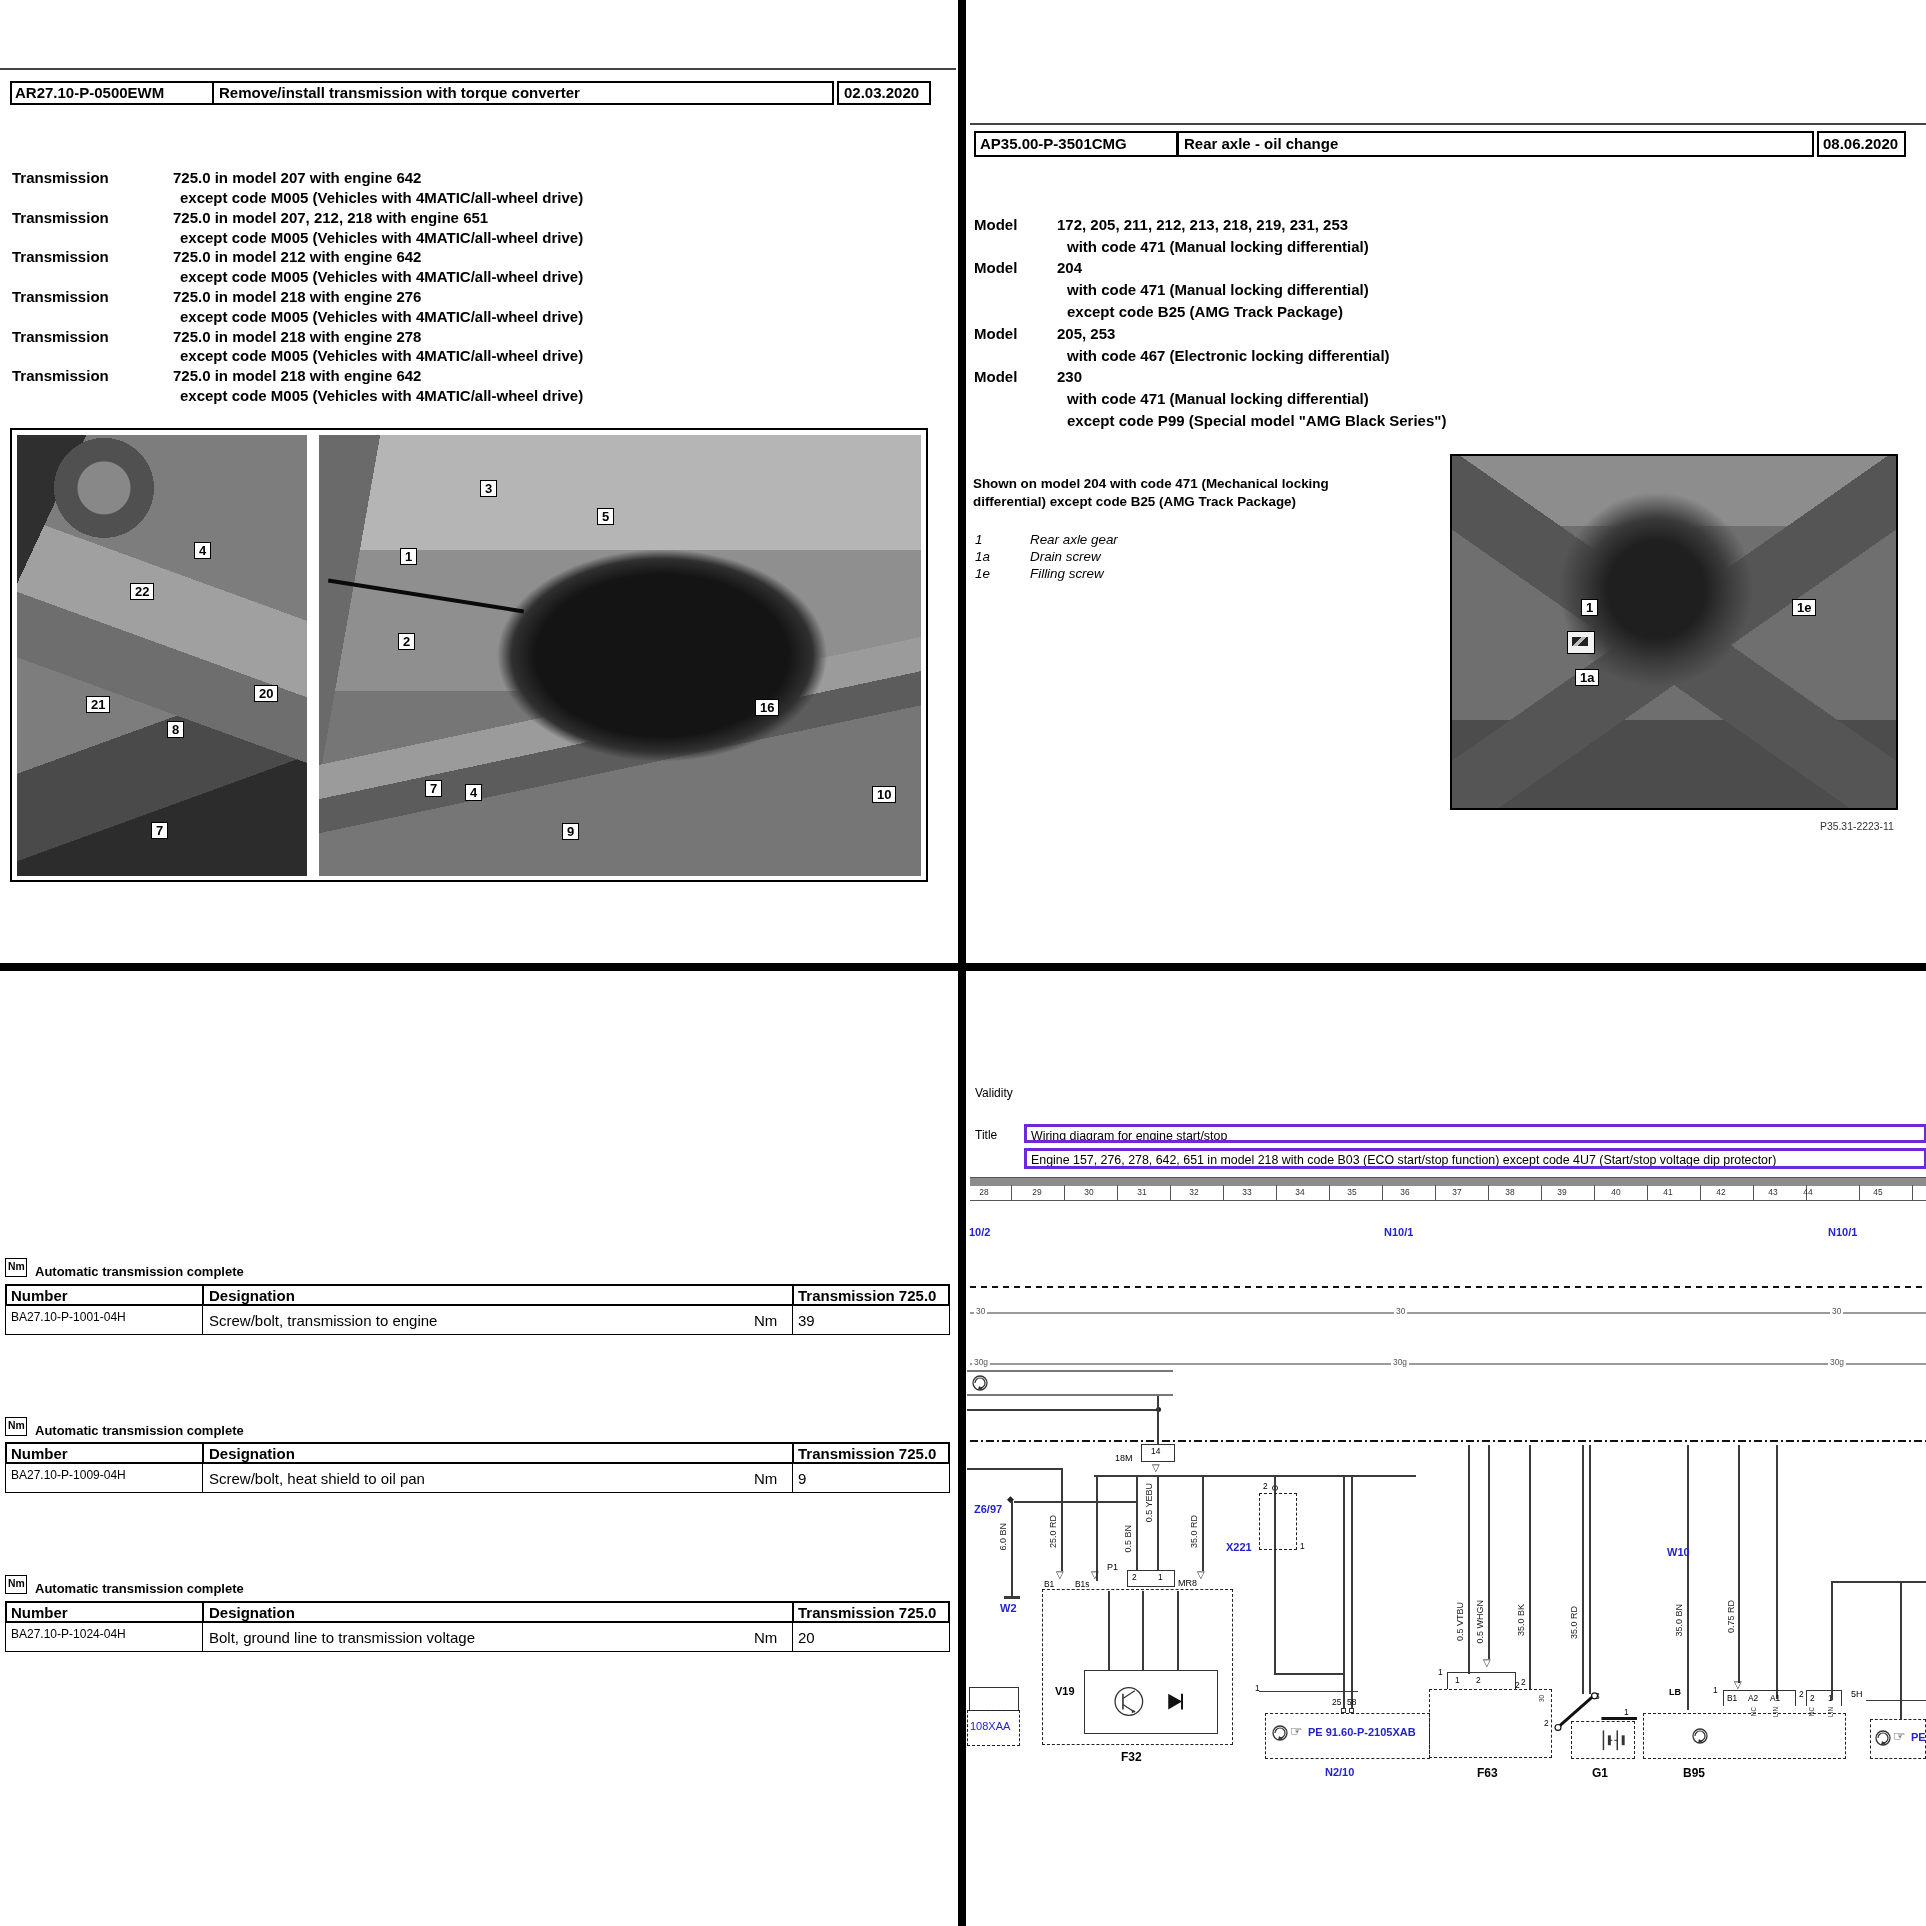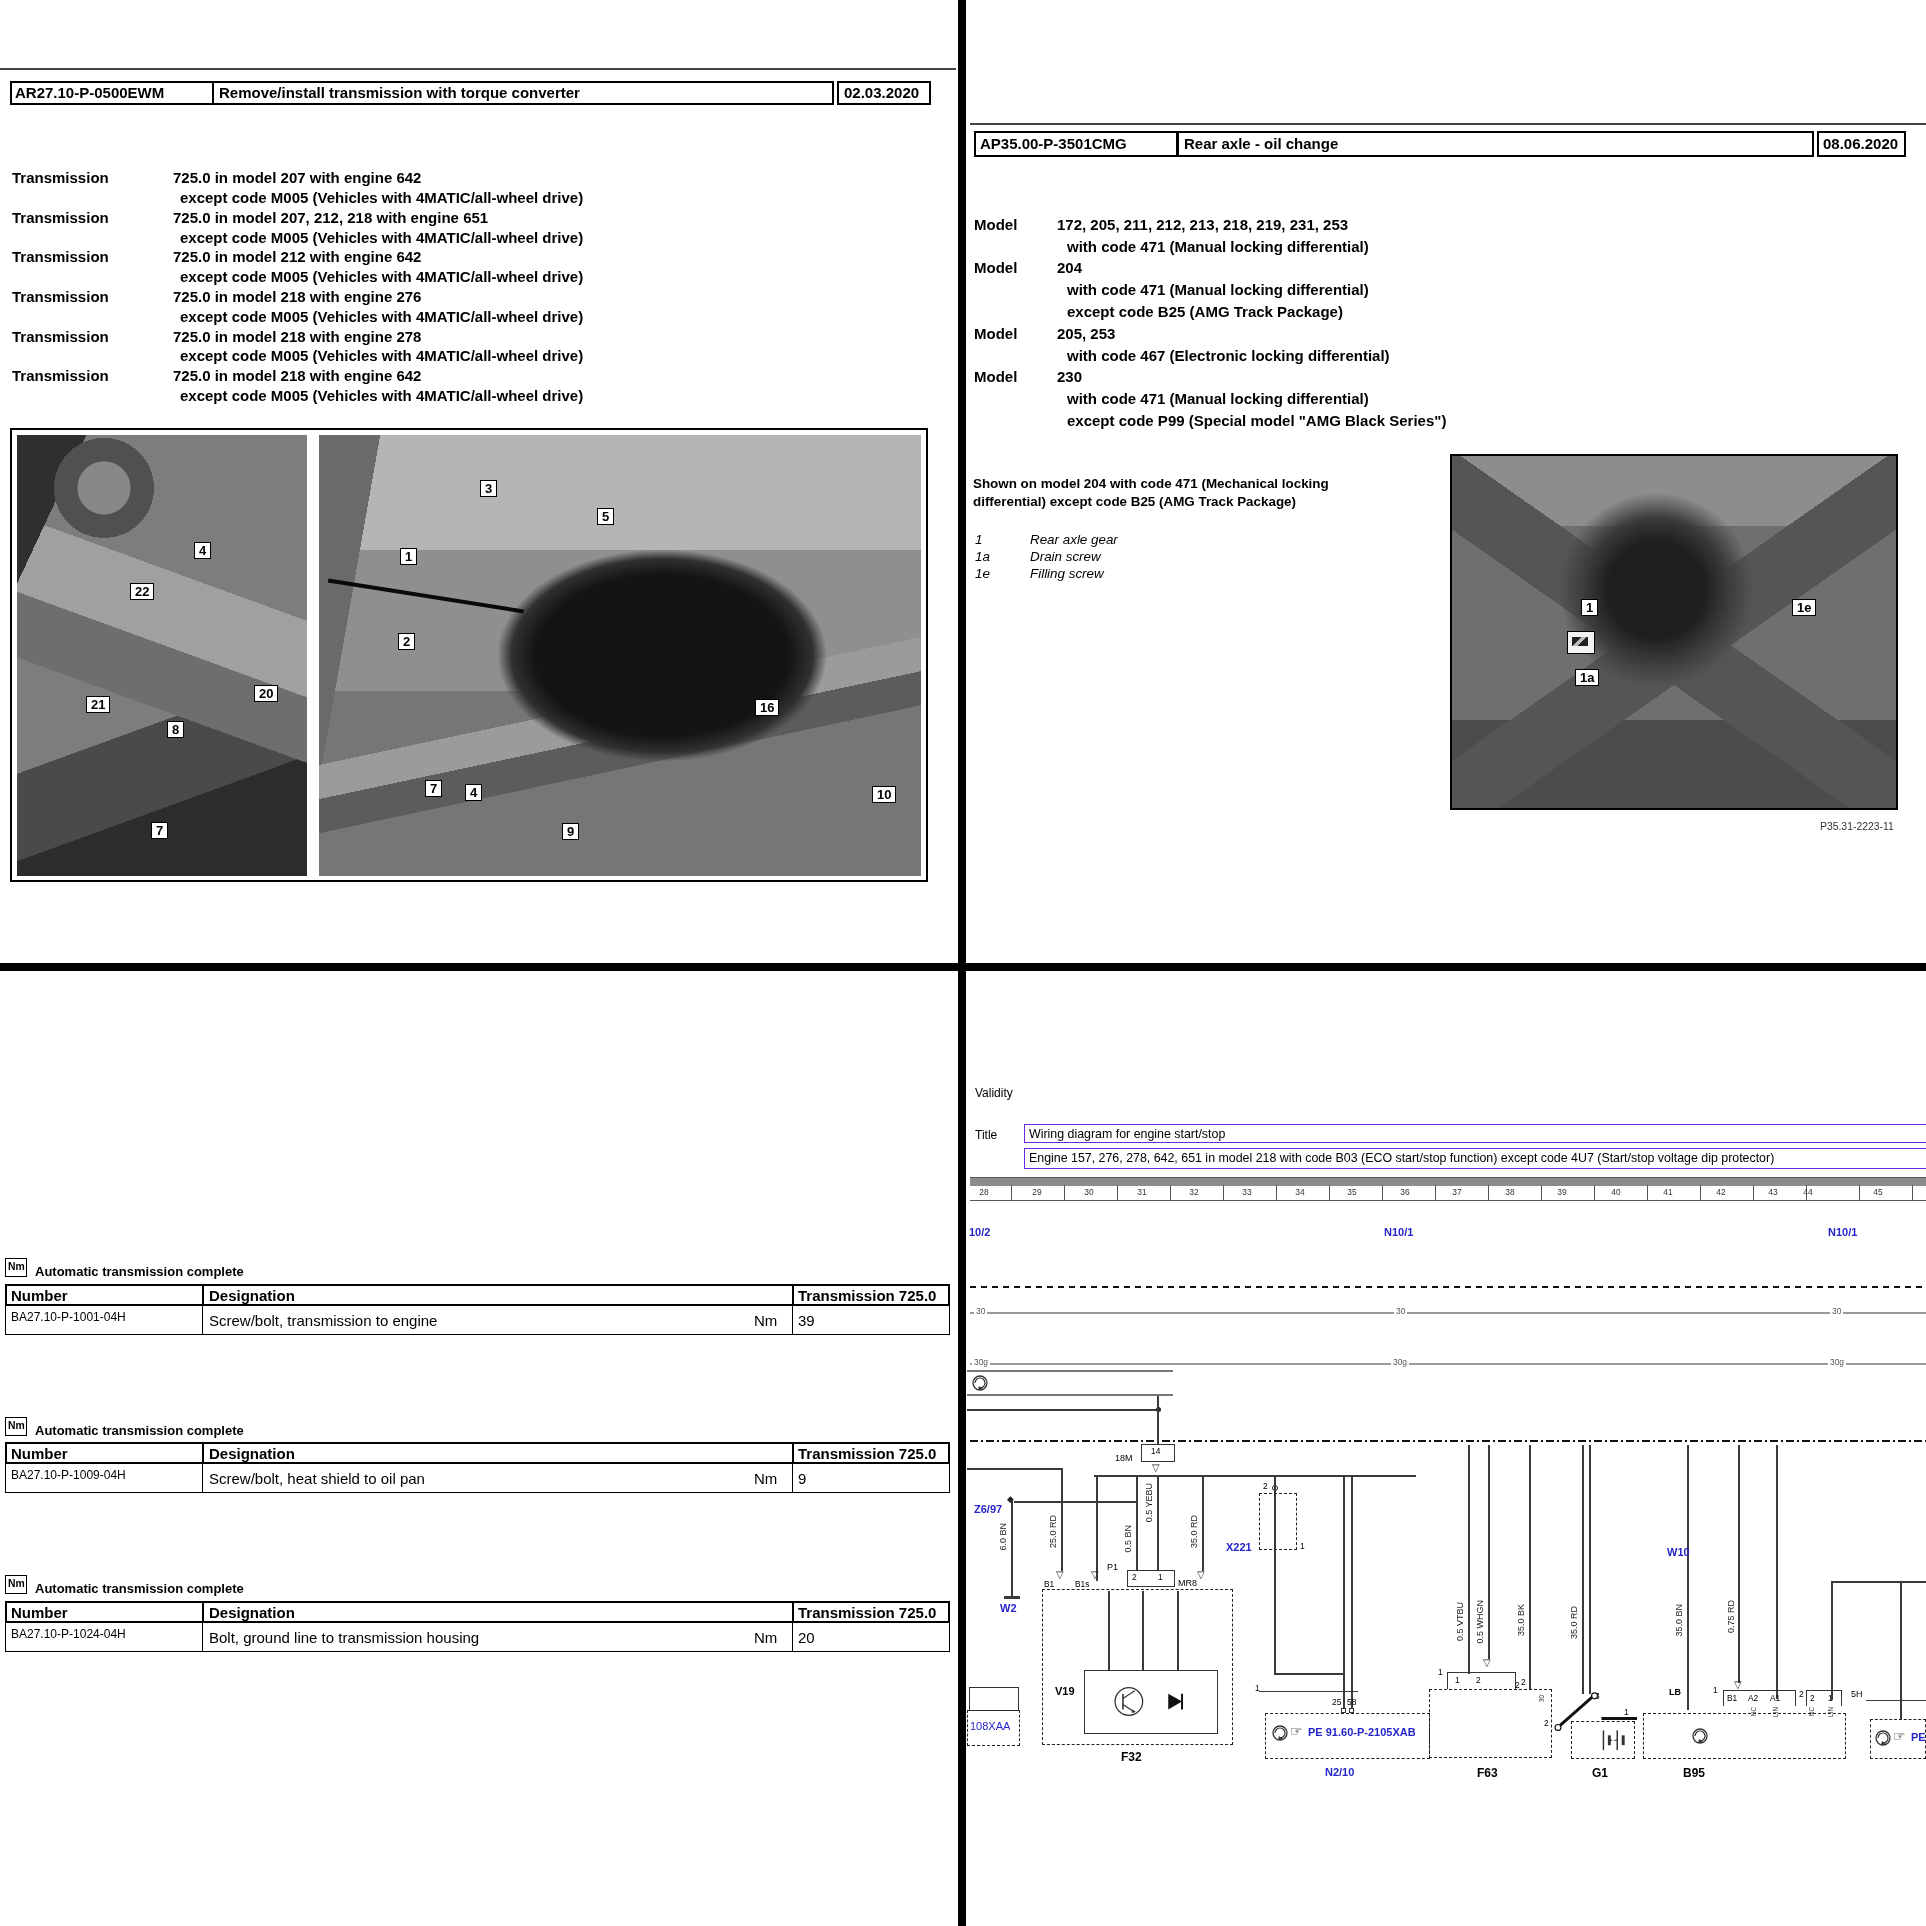"Wiring diagram for engine start/stop" .field { border: 1px solid #6d28d9 -> 3px solid #6d28d9 }
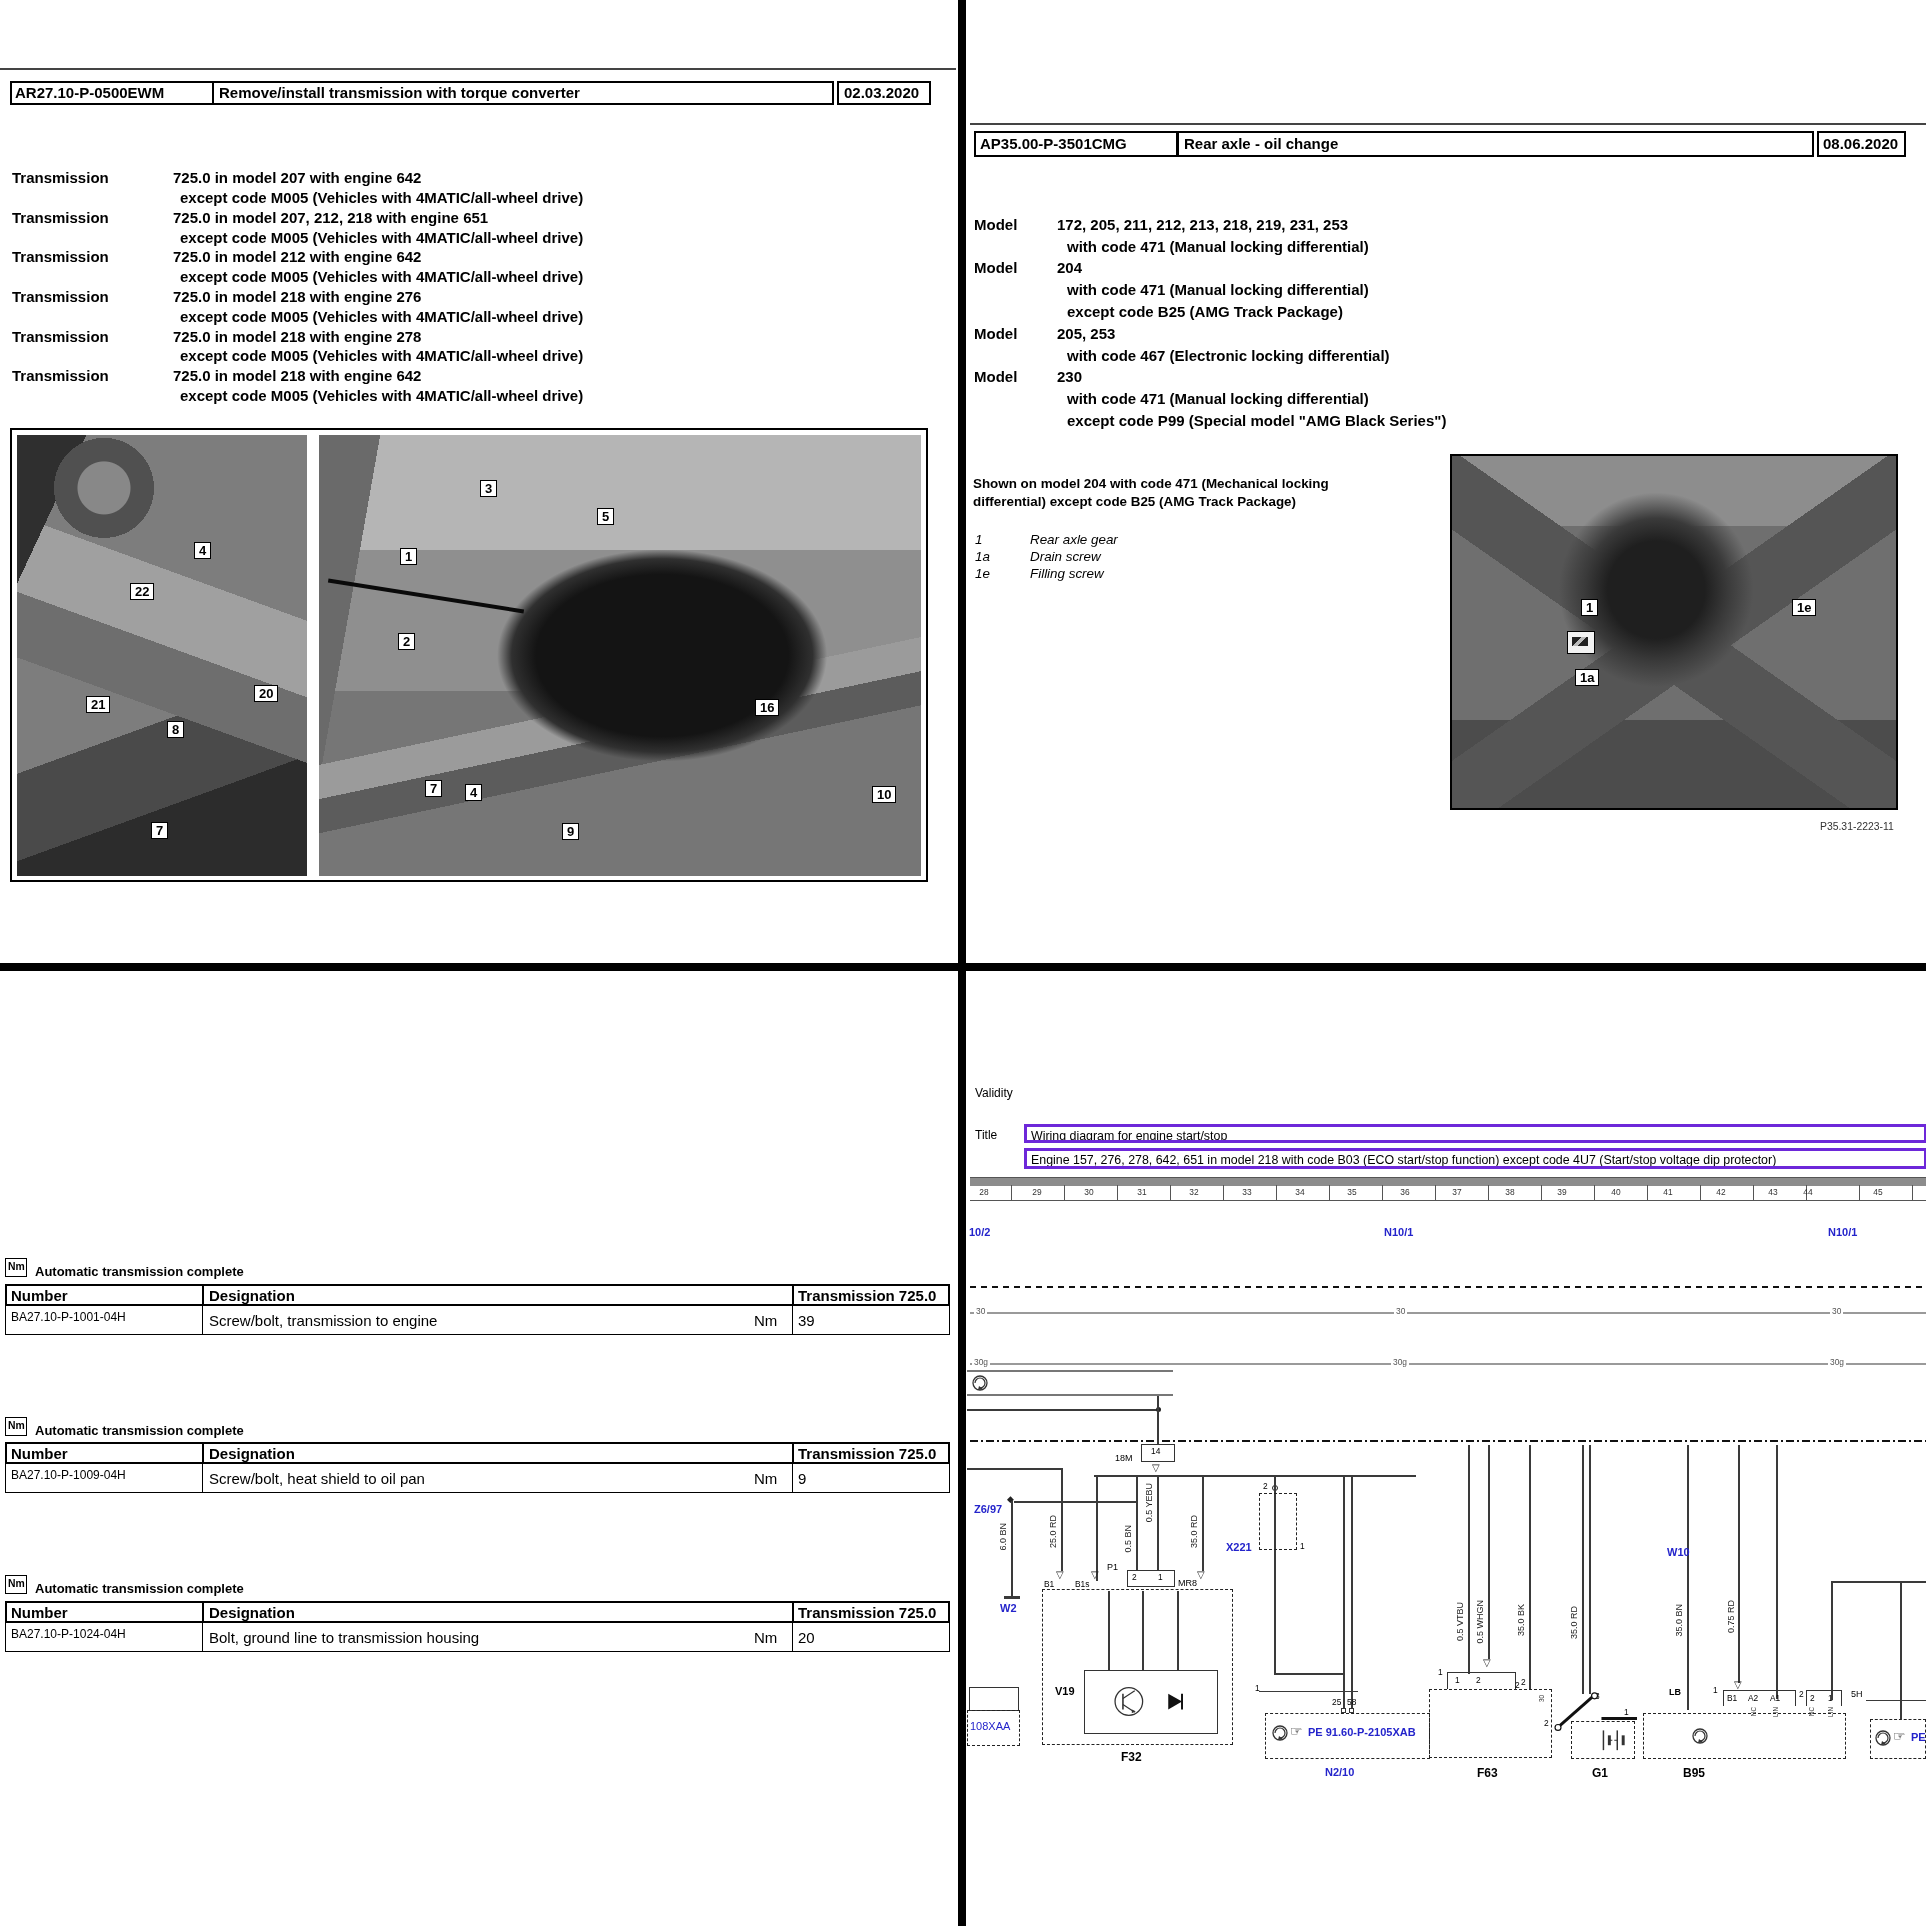"Bolt, ground line to transmission" span.abs { text: housing -> voltage }
